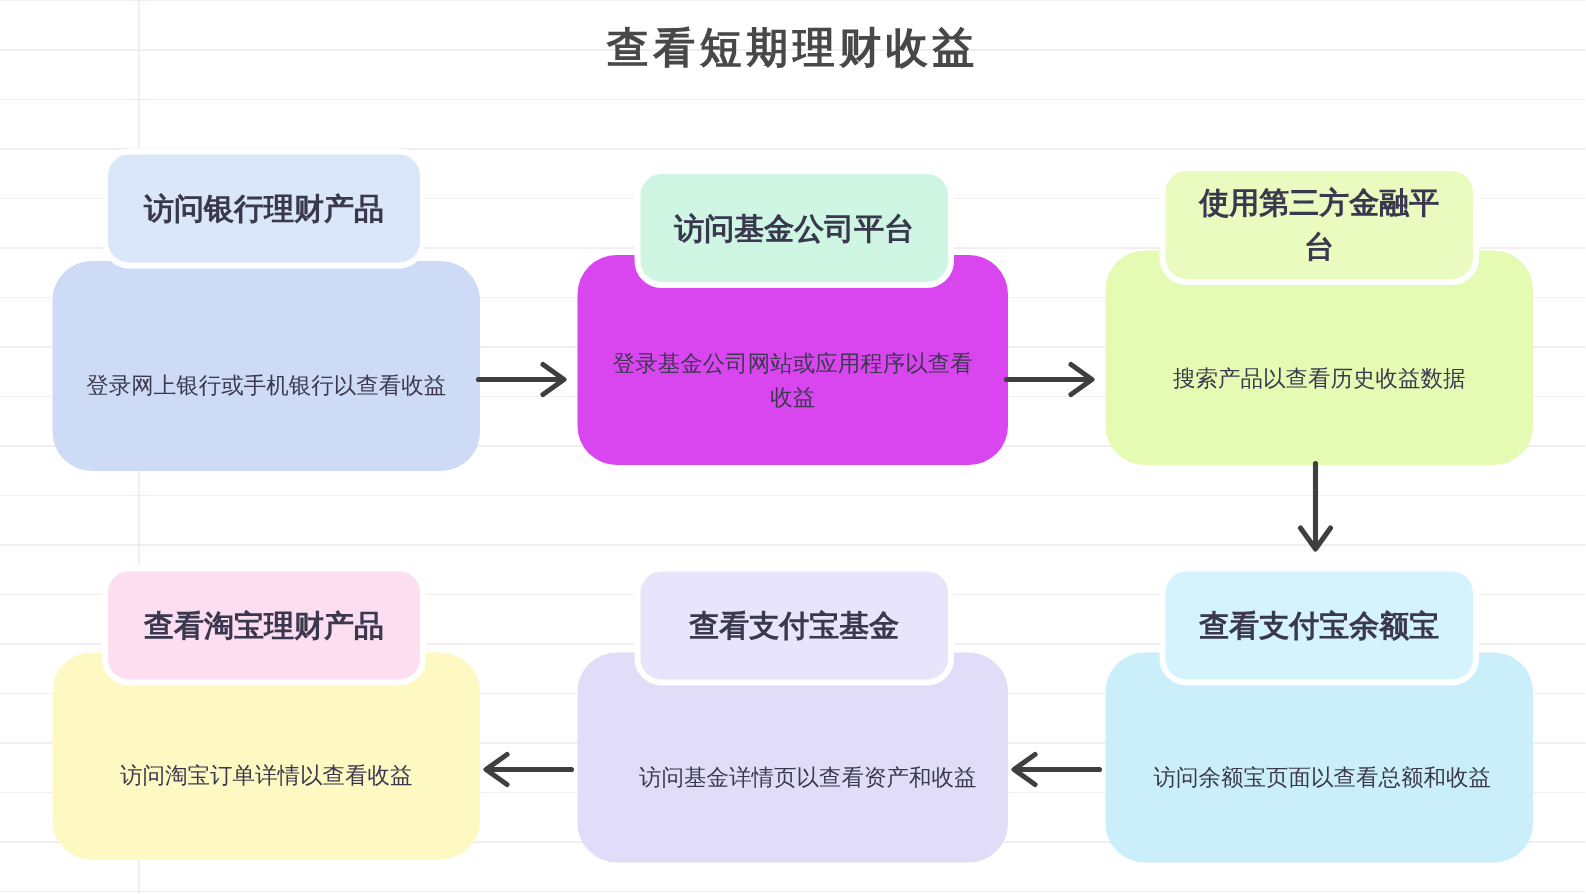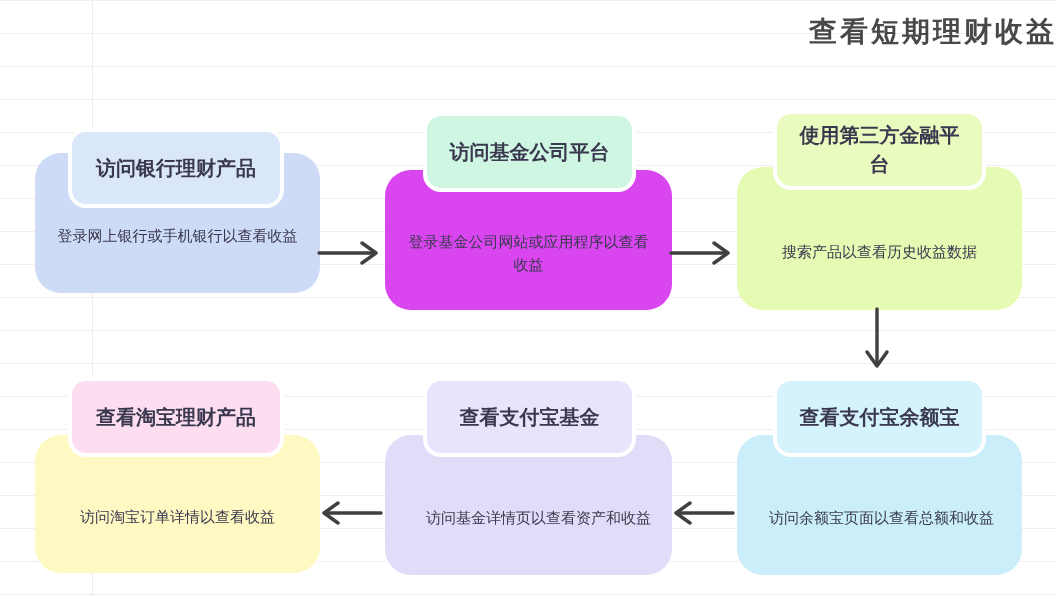"查看短期理财收益" .title { text-align: right -> center }
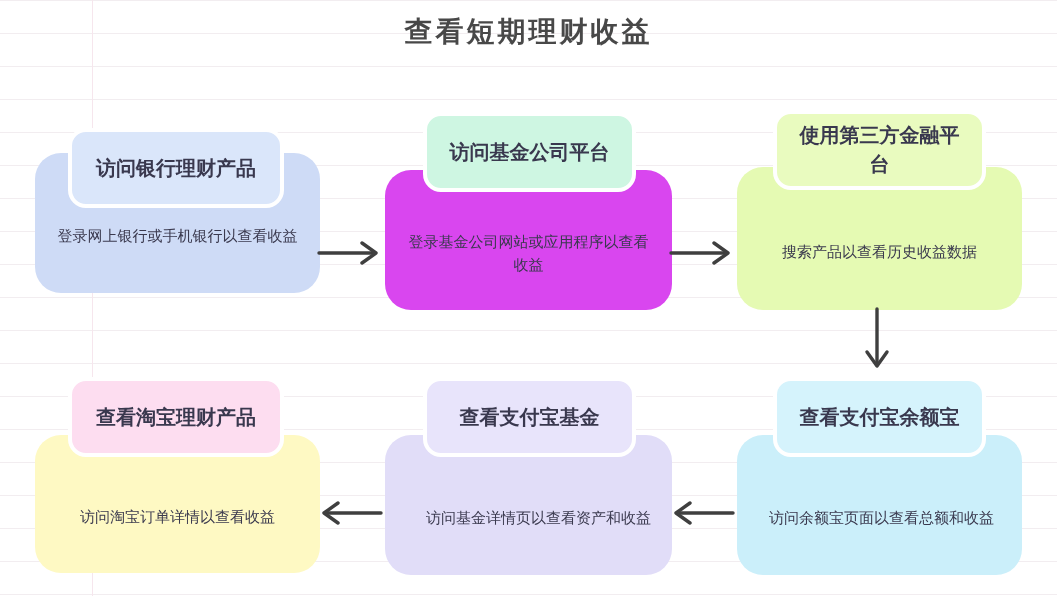"访问银行理财产品" .n1h { top: 128px -> 99px }
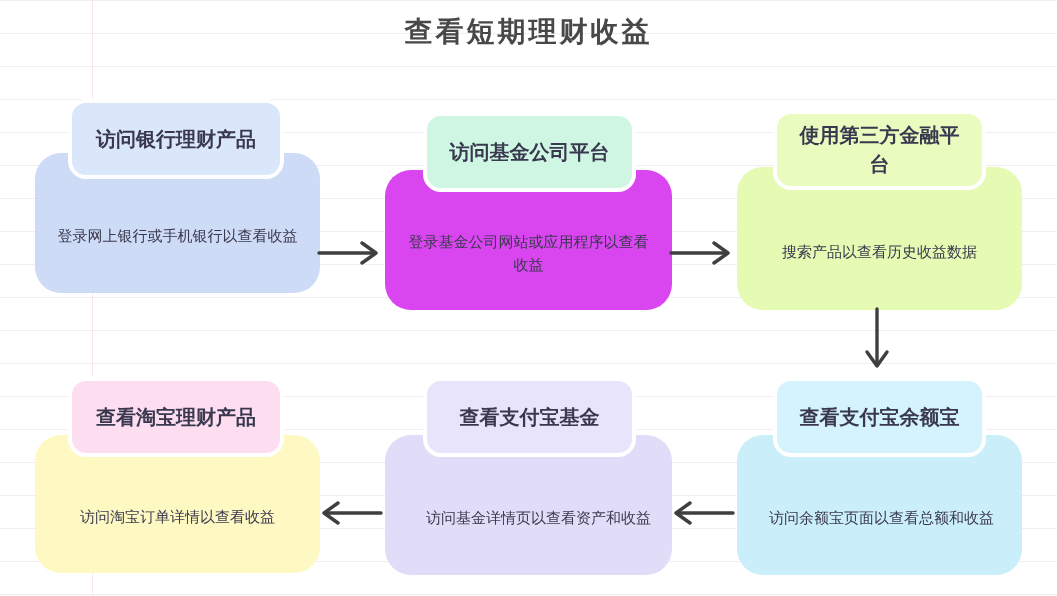"登录网上银行或手机银行以查看收益" .n1b { top: 153px -> 174px }
